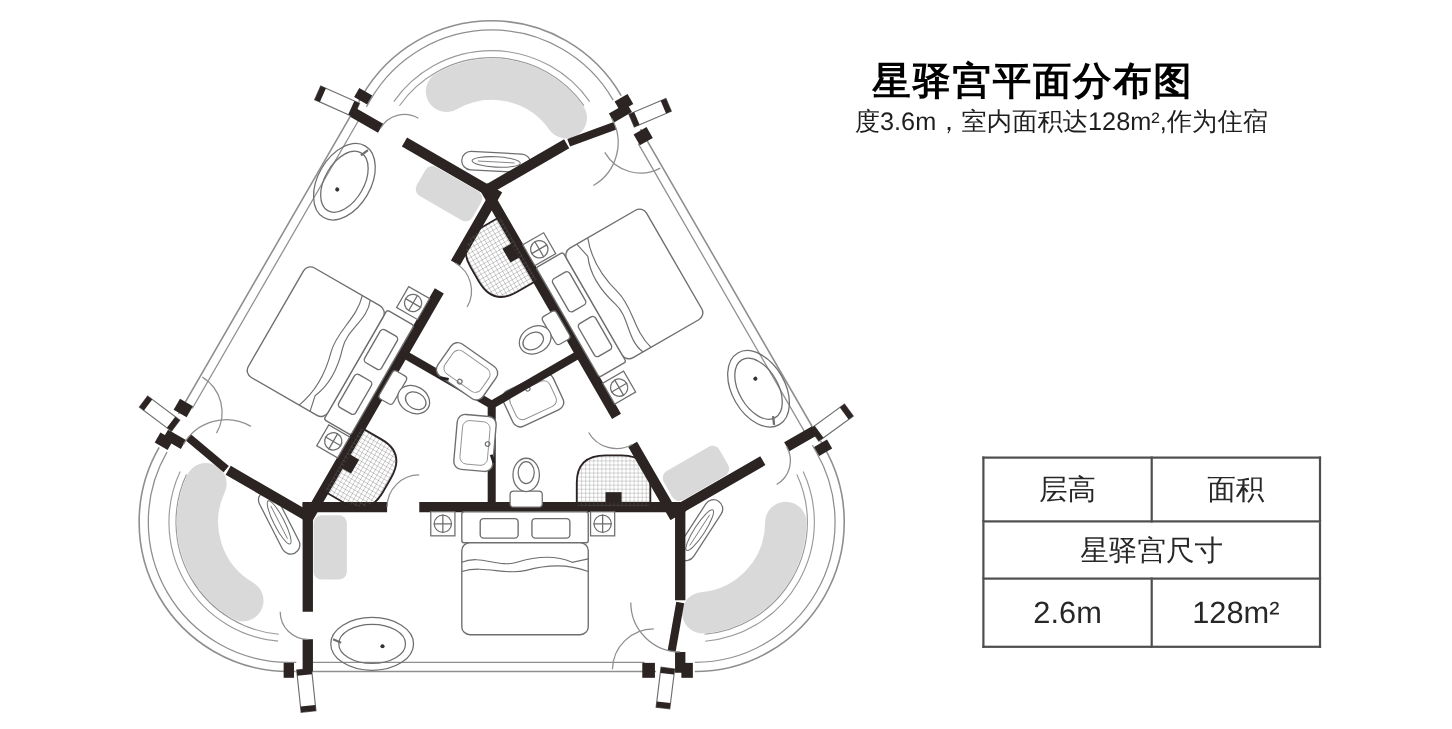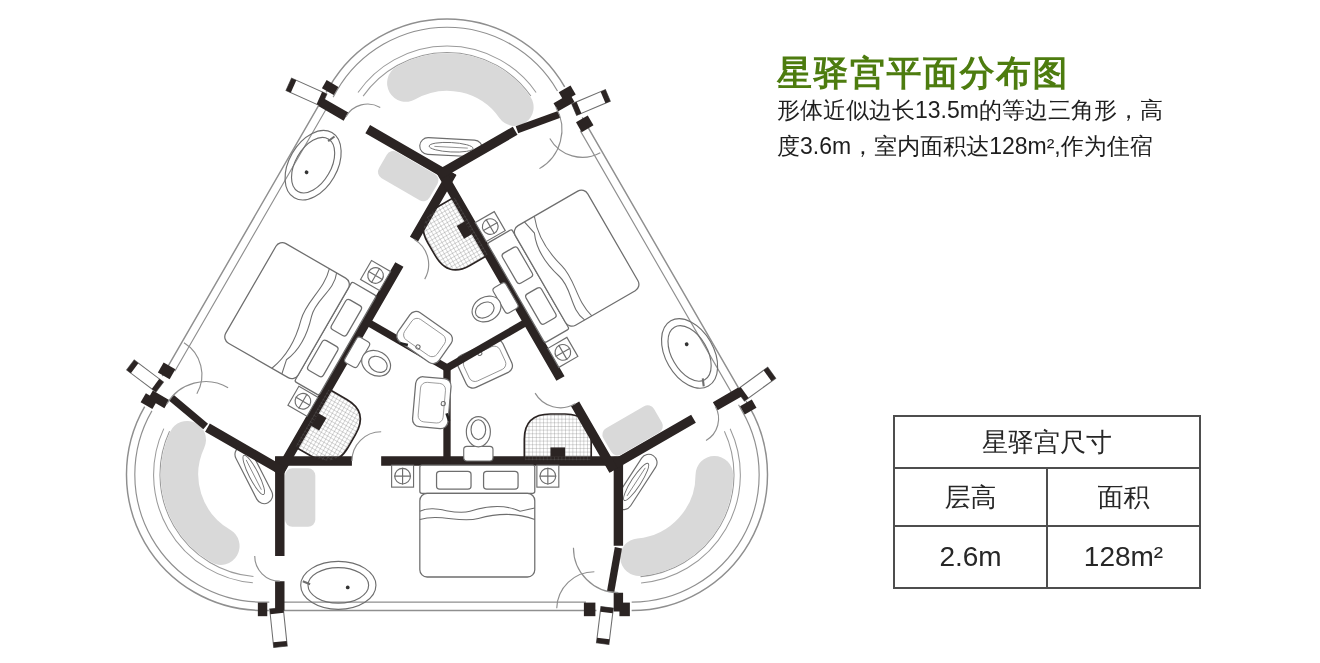"星驿宫平面分布图" .page-title { color: #4d7c0f -> #000000; left: 0 -> 16px }
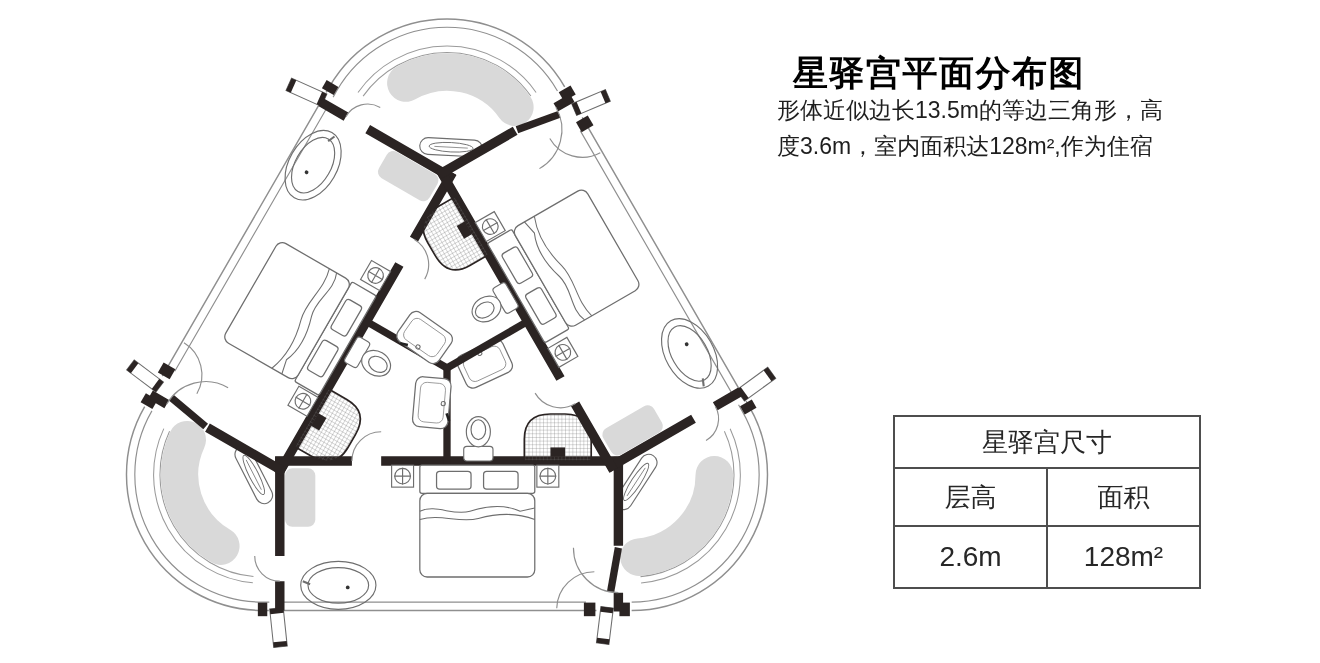"形体近似边长13.5m的等边三角形，高" div { html: <div>形体近似边长13.5m的等边三角形，高</div> -> none }
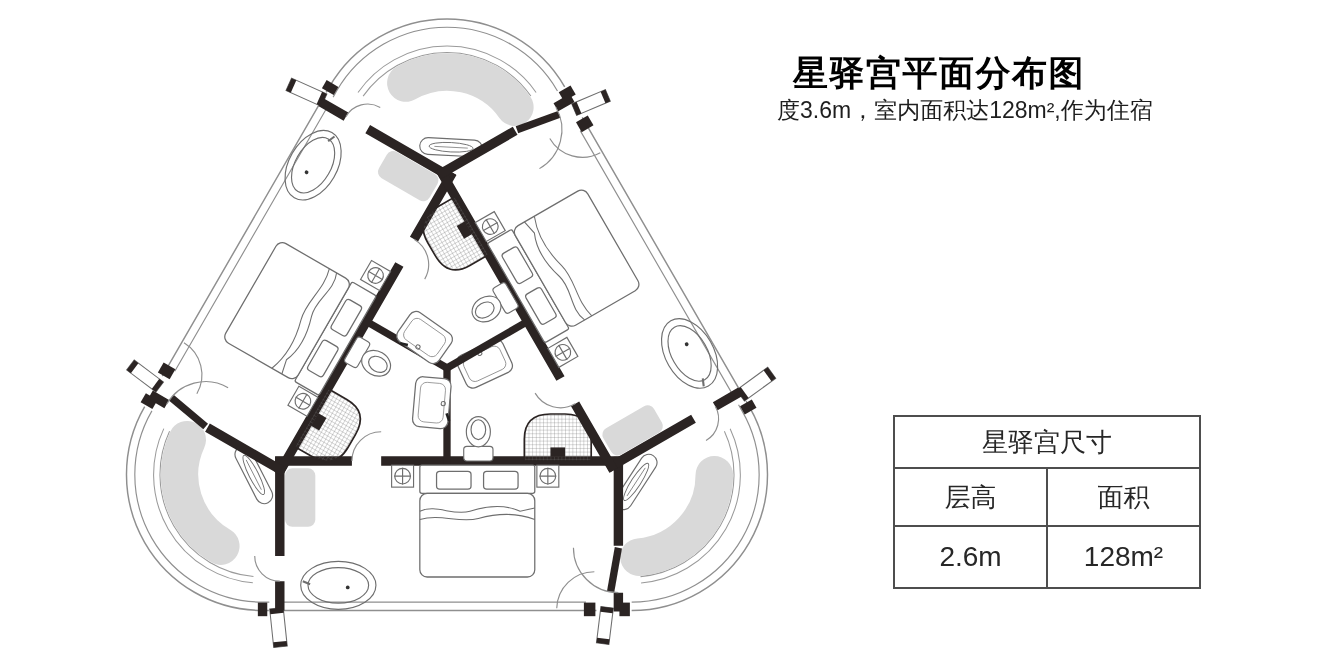"星驿宫尺寸" tr { order: before "层高" -> after "层高" }
